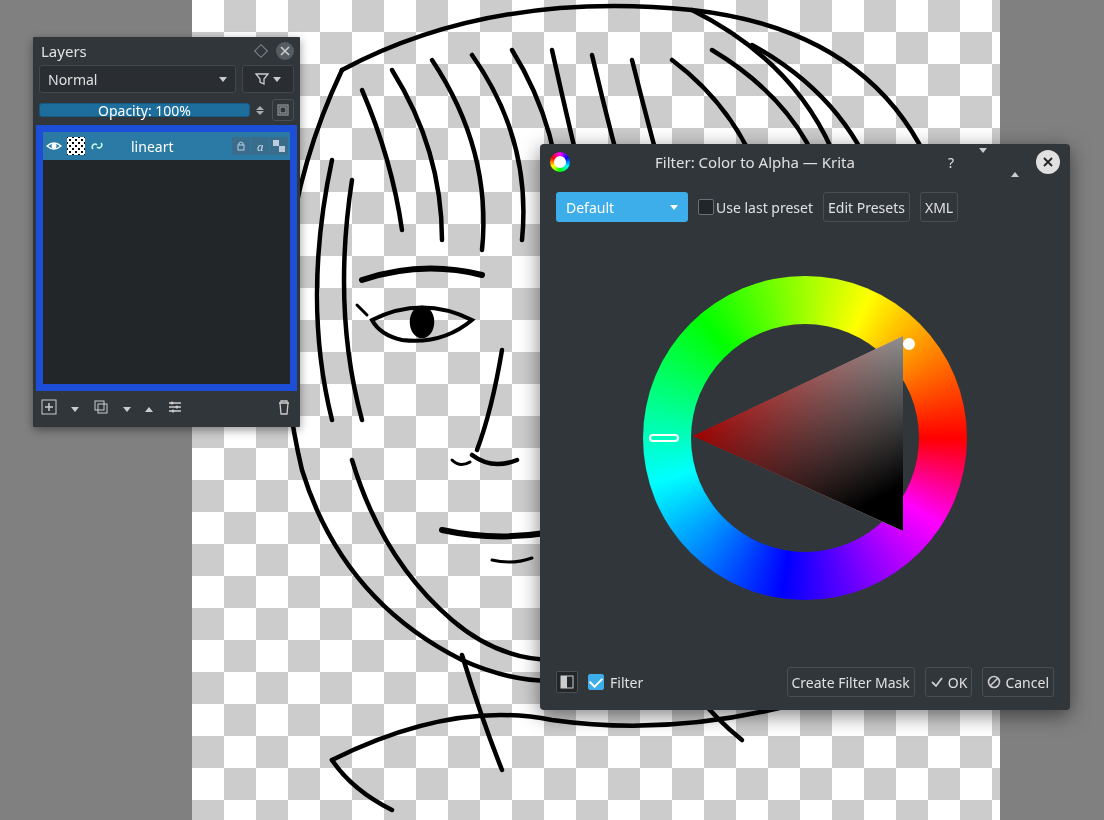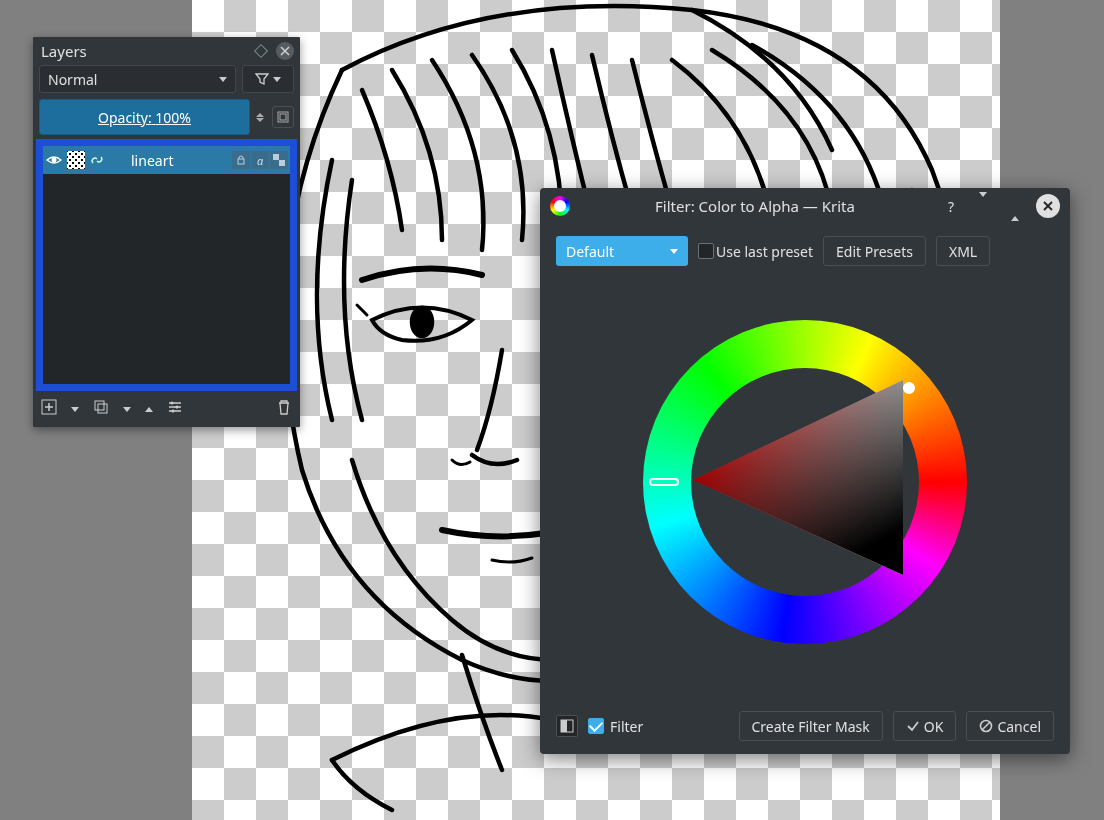"Opacity:" .opacity-slider { height: 36px -> 14px; text-decoration: underline -> none }
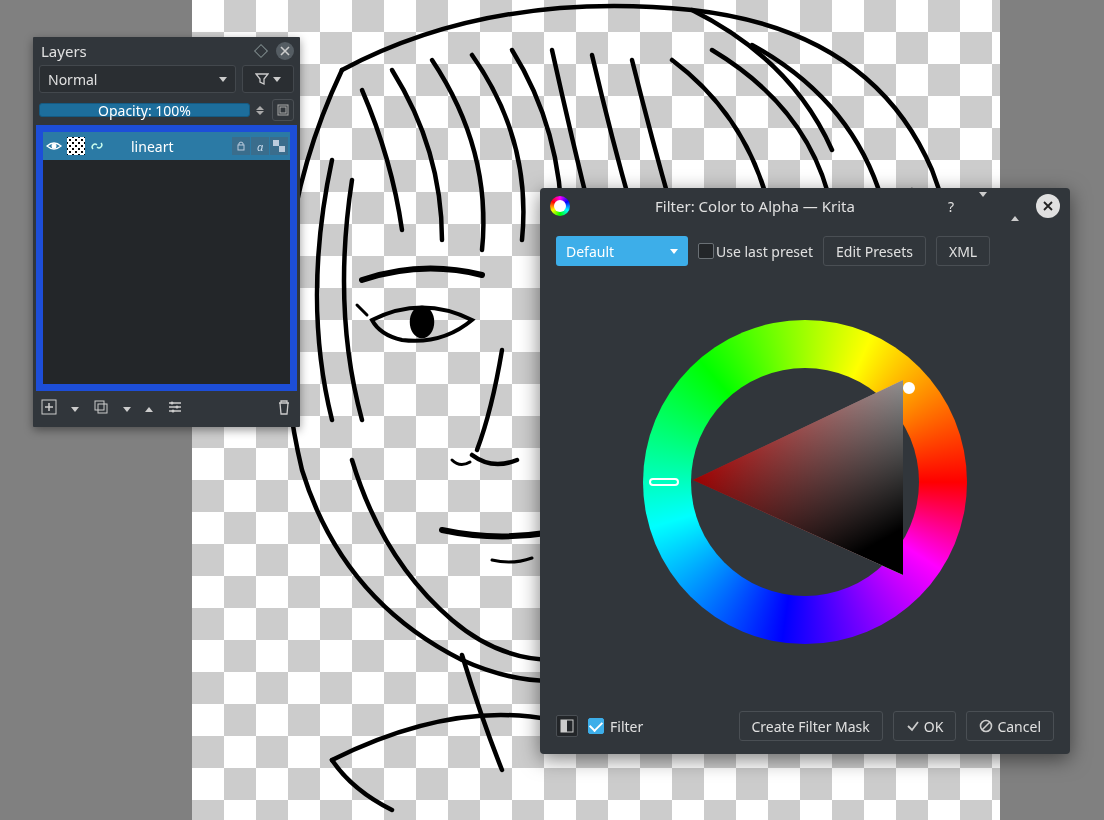"Filter: Color to Alpha —" .filter-dialog { margin-top: 44px -> none }
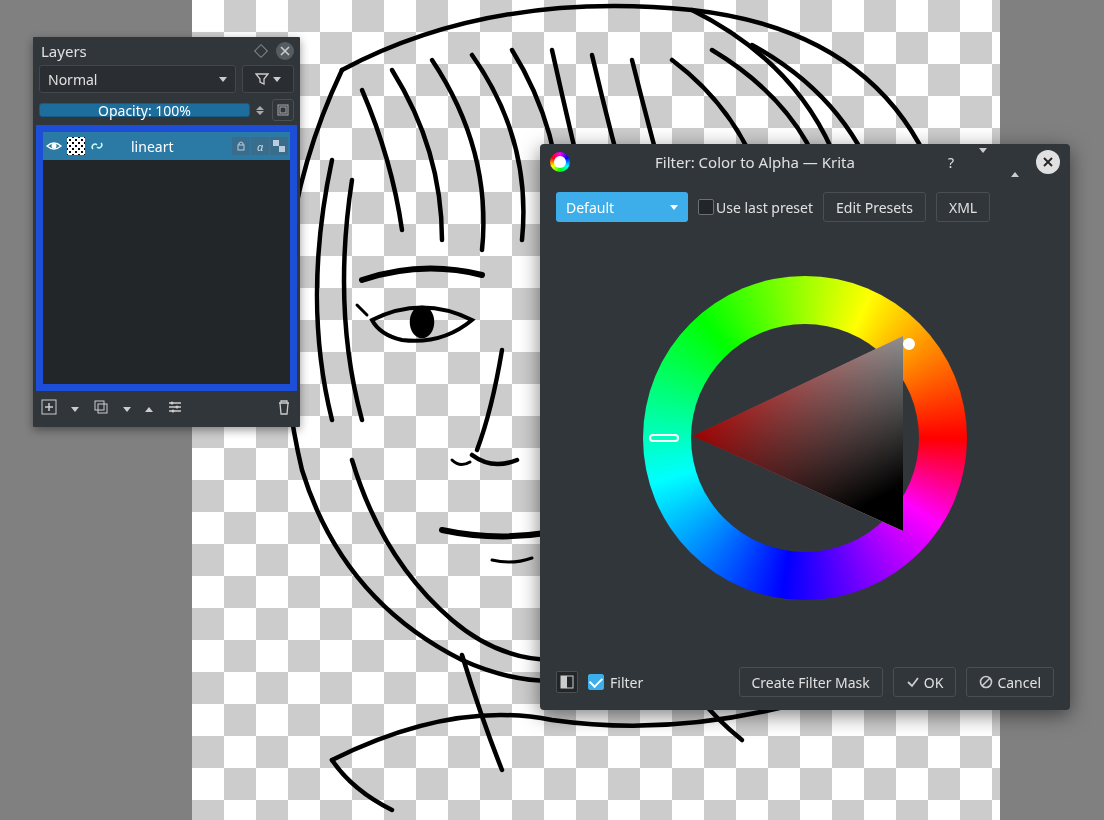"Edit Presets" .btn { padding: 0 12px -> 0 4px }
